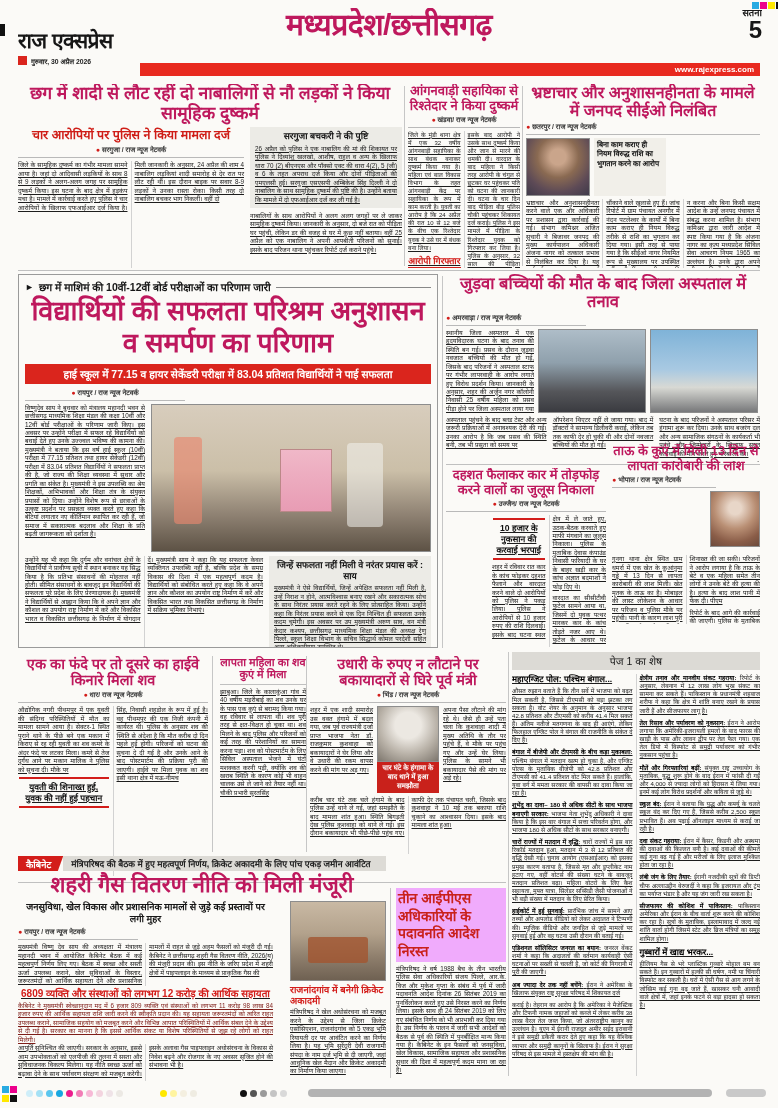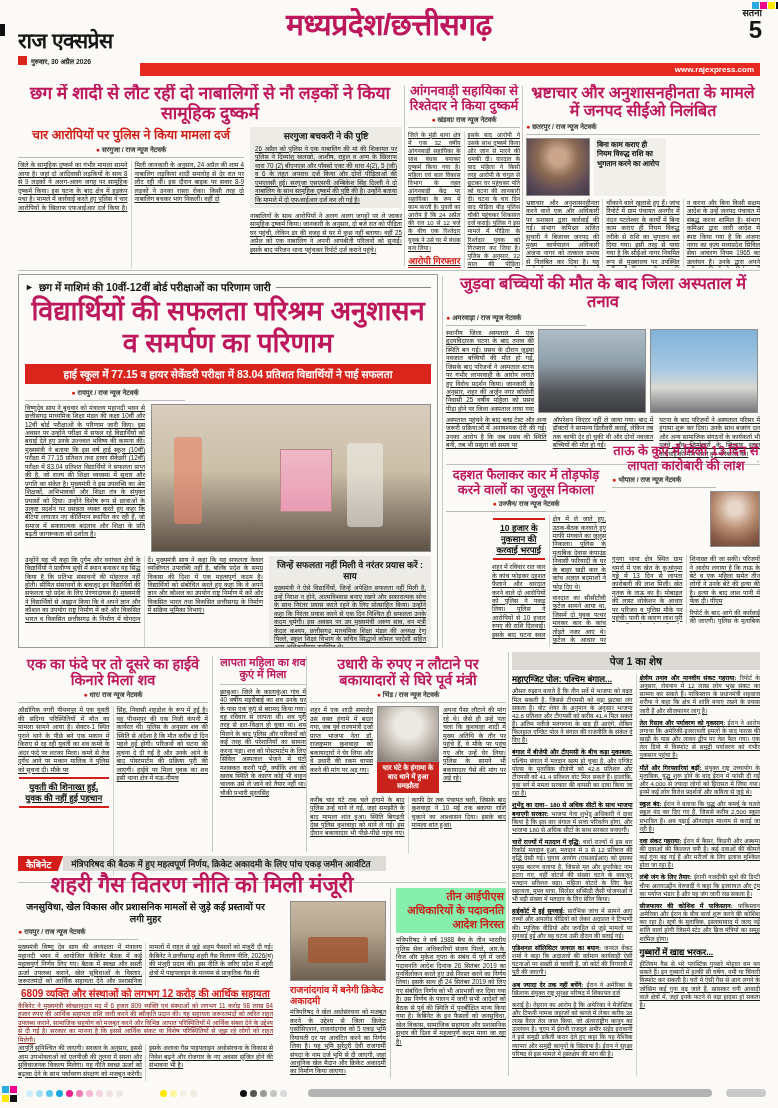"पेज 1 का शेष" div { font-weight: bold -> normal }
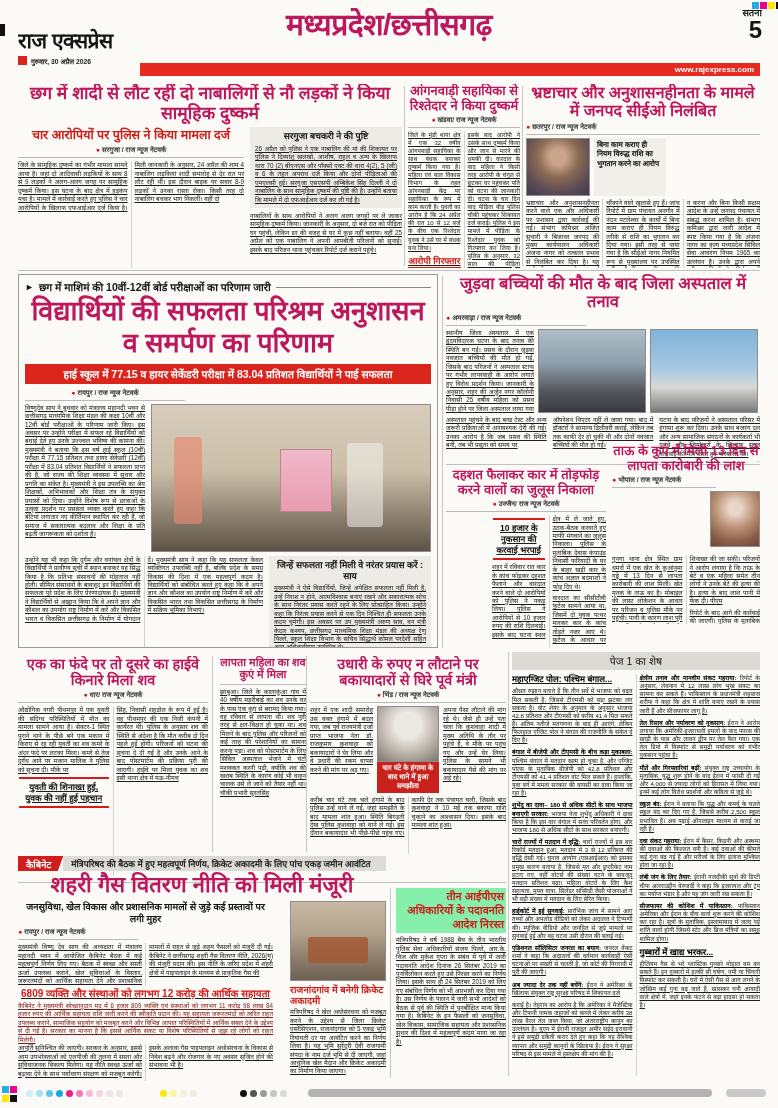"तीन आईपीएस अधिकारियों के पदावनति" div { background: #86efac -> #f0abfc; font-size: 11px -> 14px; text-align: right -> left }
